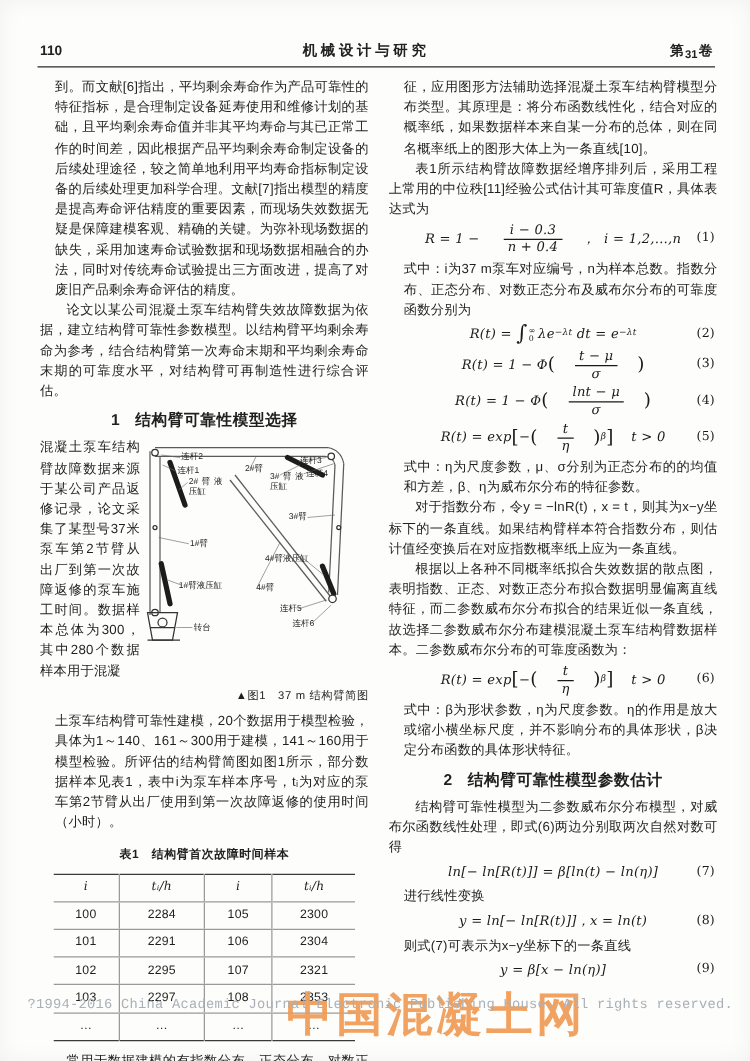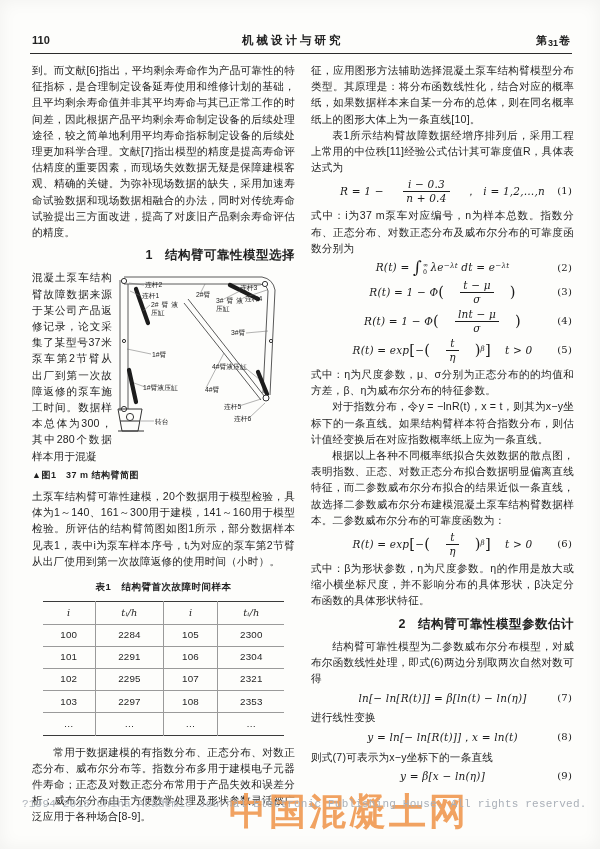"到。而文献[6]指出，平均剩余寿命作为产品可靠性的特征指标，是合理制定设备延寿使" p.noindent { margin-left: none -> 12px }
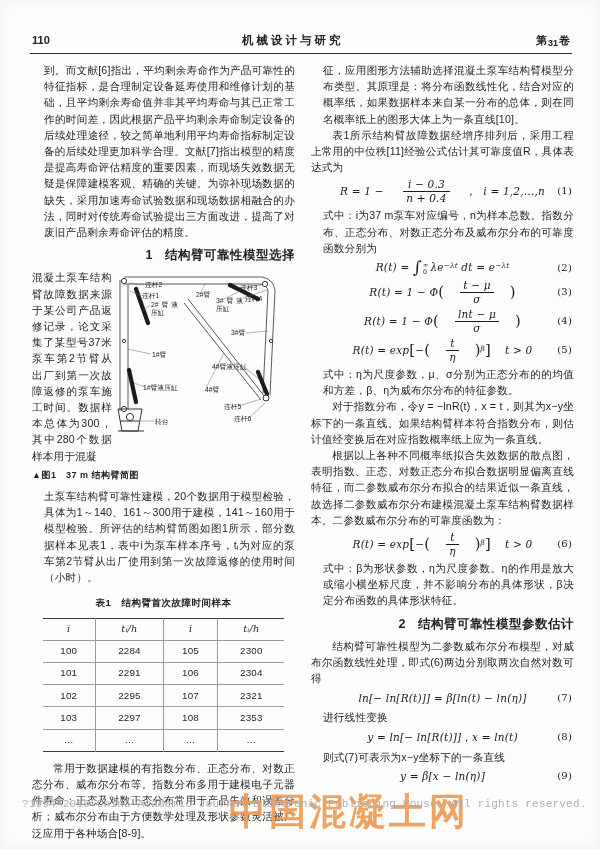"论文以某公司混凝土泵车结构臂失效故障数据为依据，建立结构臂可靠性参数模型。以结构" p { html: none -> <p>论文以某公司混凝土泵车结构臂失效故障数据为依据，建立结构臂可靠性参数模型。以结构臂平均剩余寿命为参考，结合结构臂第一次寿命末期和平均剩余寿命末期的可靠度水平，对结构臂可再制造性进行综合评估。</p> }
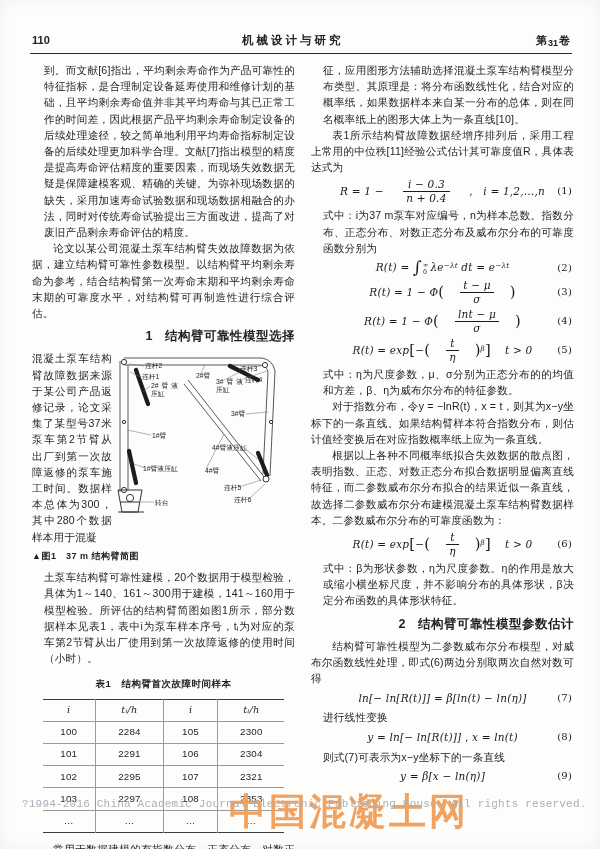"1 结构臂可靠性模型选择" .sec-head { text-align: right -> center }
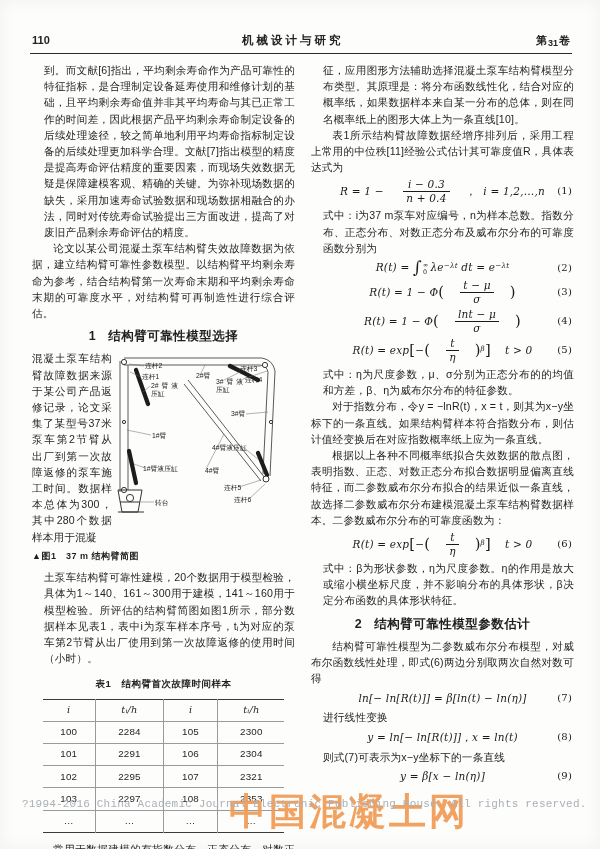"▲图1 37 m 结构臂简图" .figcaption { font-weight: bold -> normal; text-align: left -> right }
